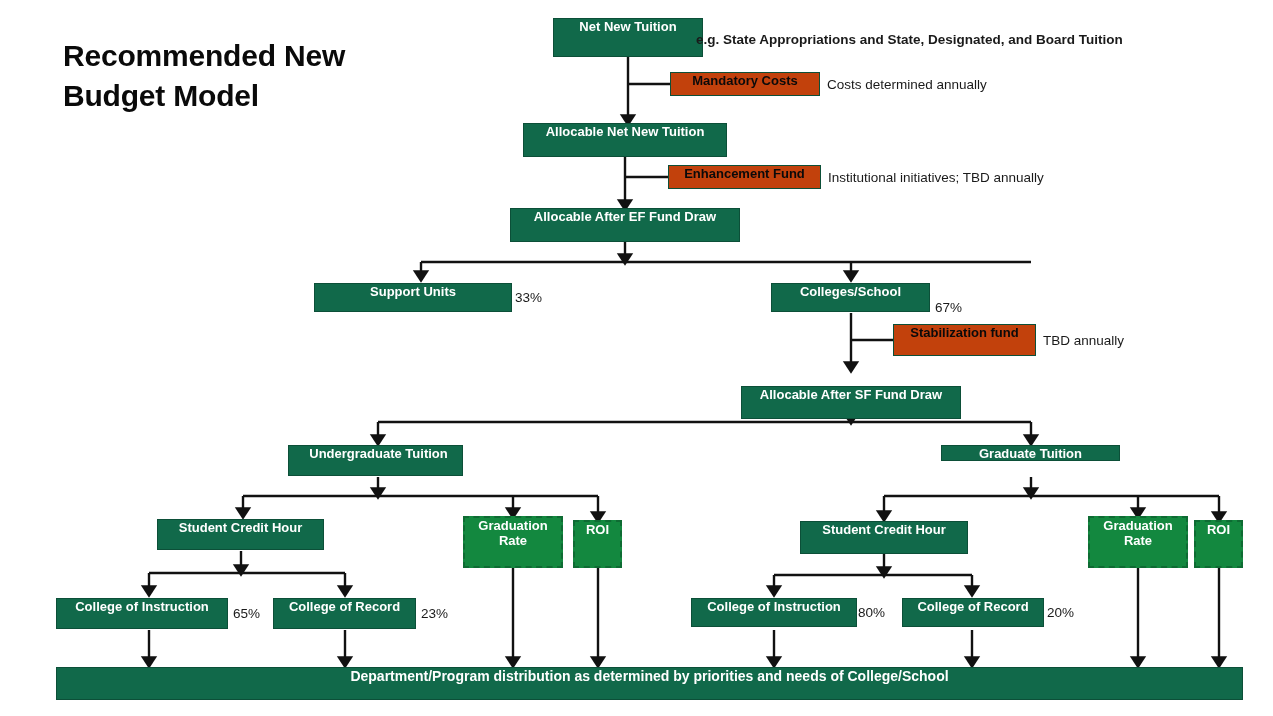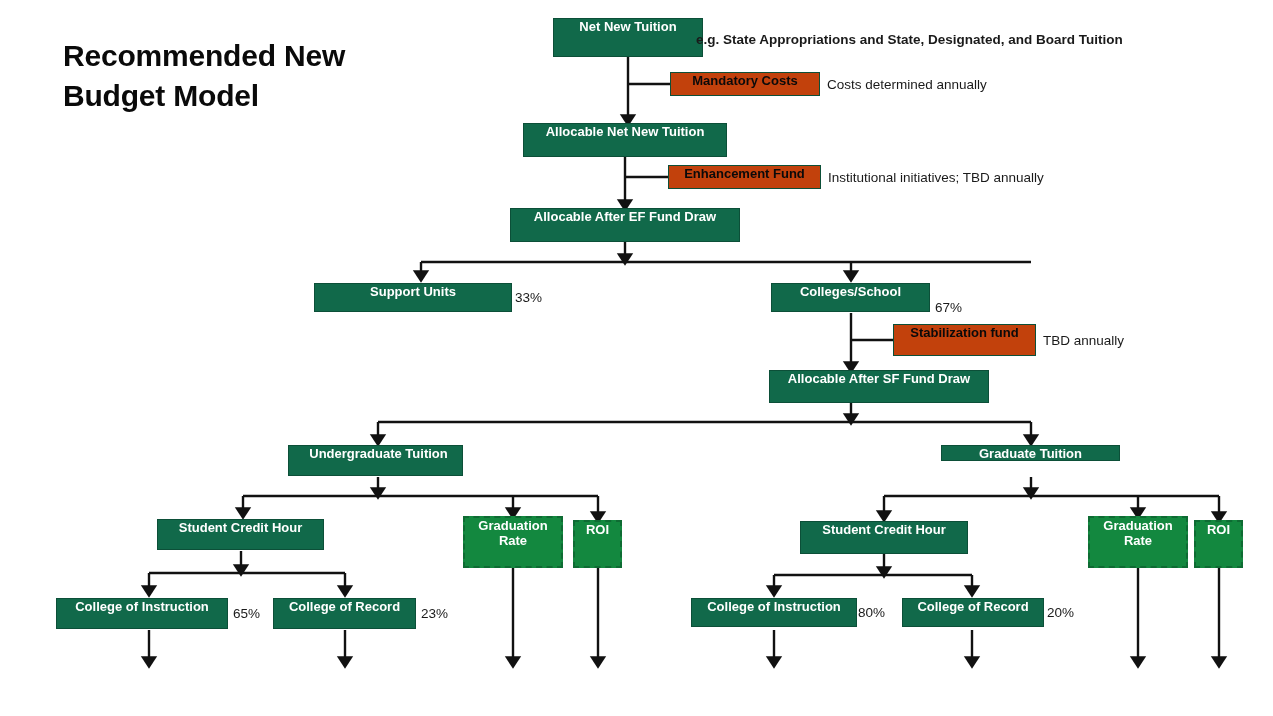"Allocable After SF Fund Draw" div.node { margin-left: 28px -> none; top: 370px -> 386px }
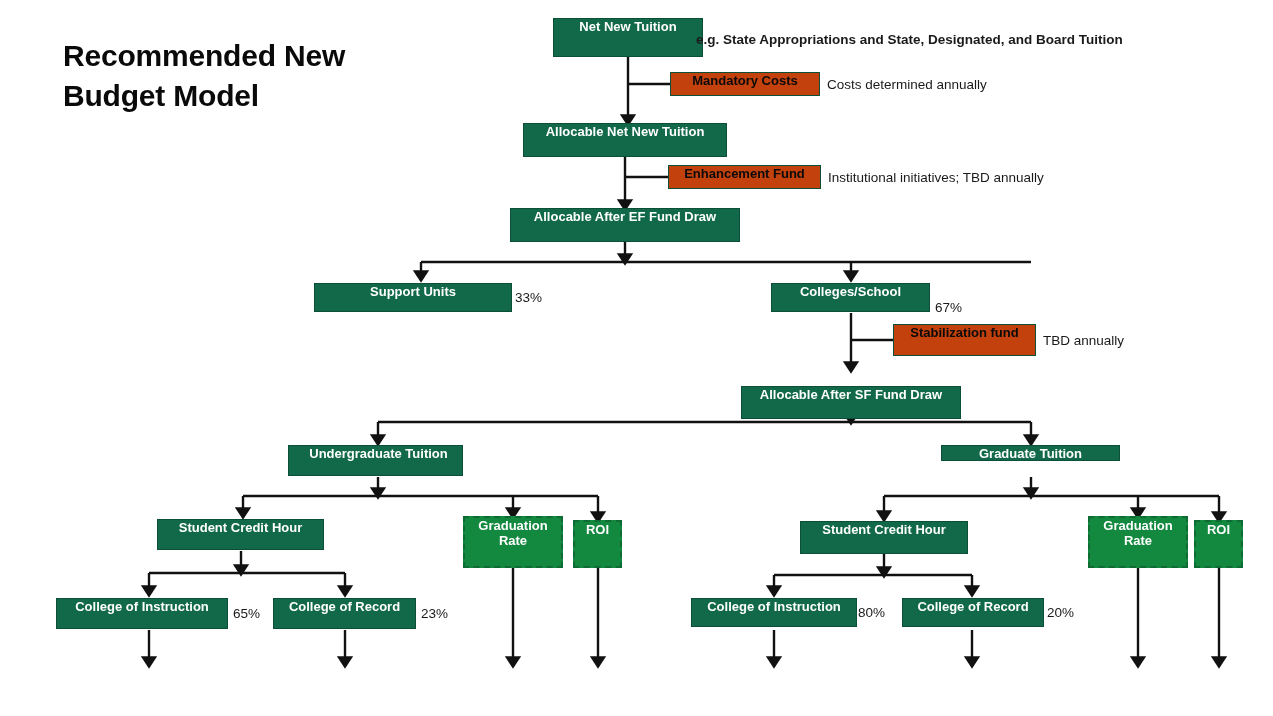"Department/Program distribution as" div.node { html: none -> <div> <span>Department/Program distribution as determined by priorities and needs of College/School</span> </div> }
